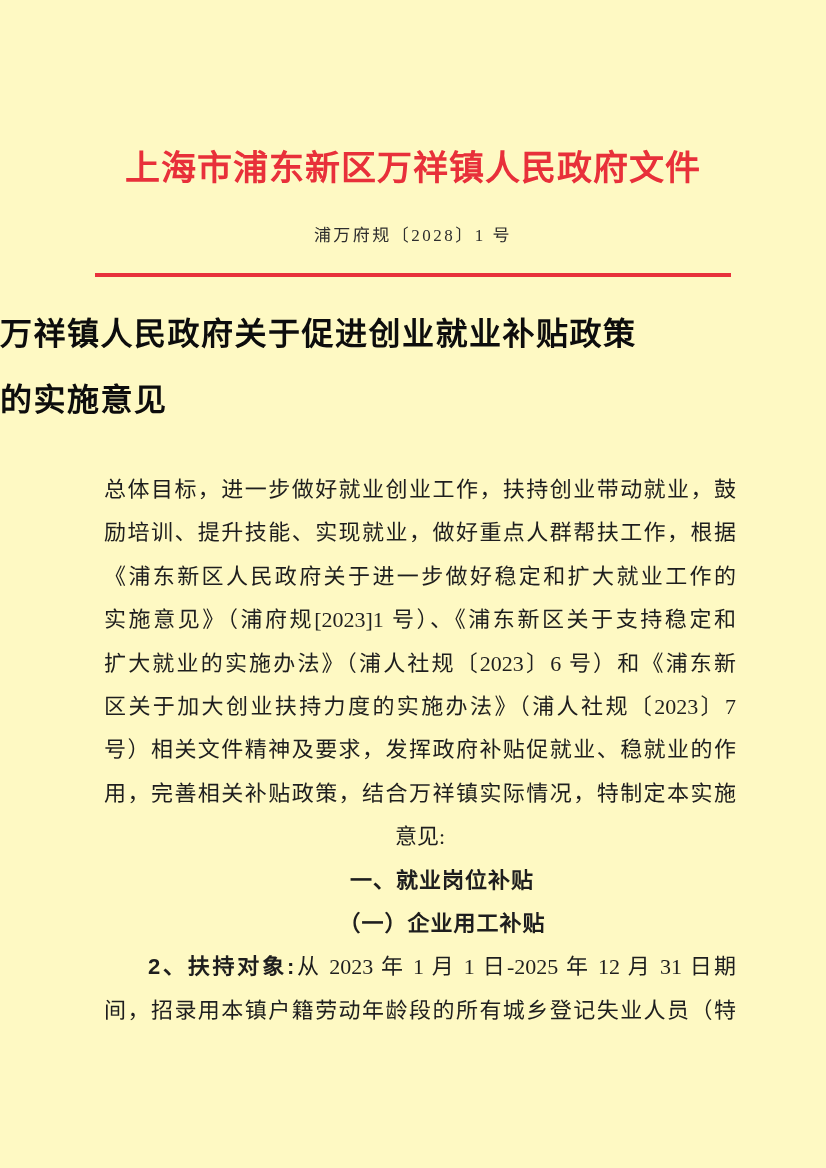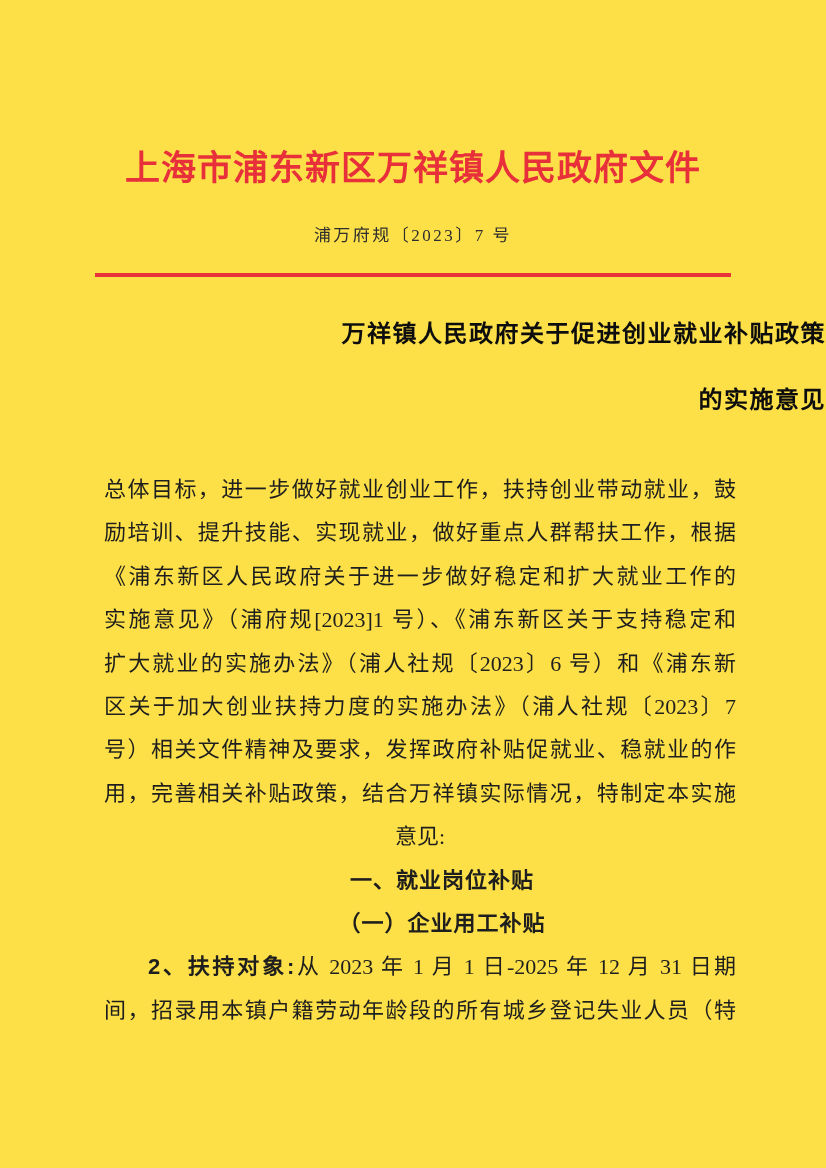"上海市浦东新区万祥镇人民政府文件" .page { background: #fde047 -> #fef9c3 }
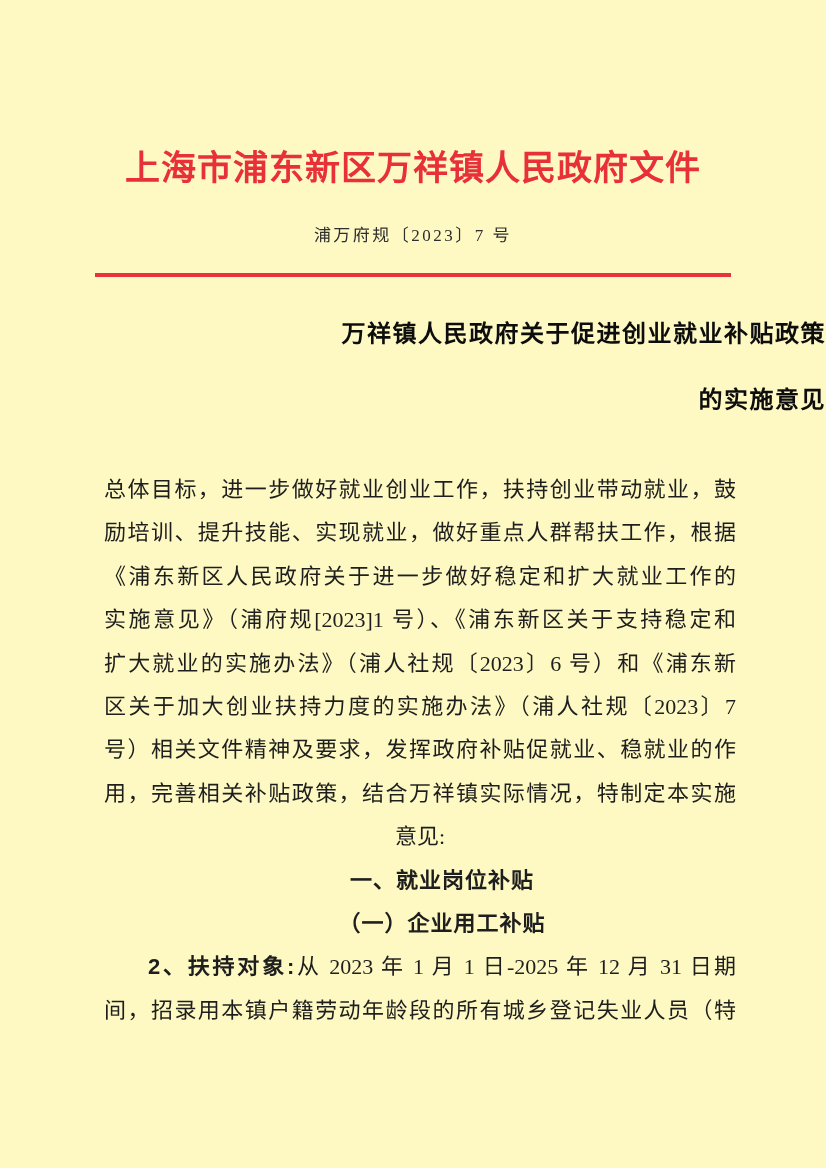"浦万府规〔2023〕7 号" div.doc-number { text: 2023〕7 -> 2028〕1 }
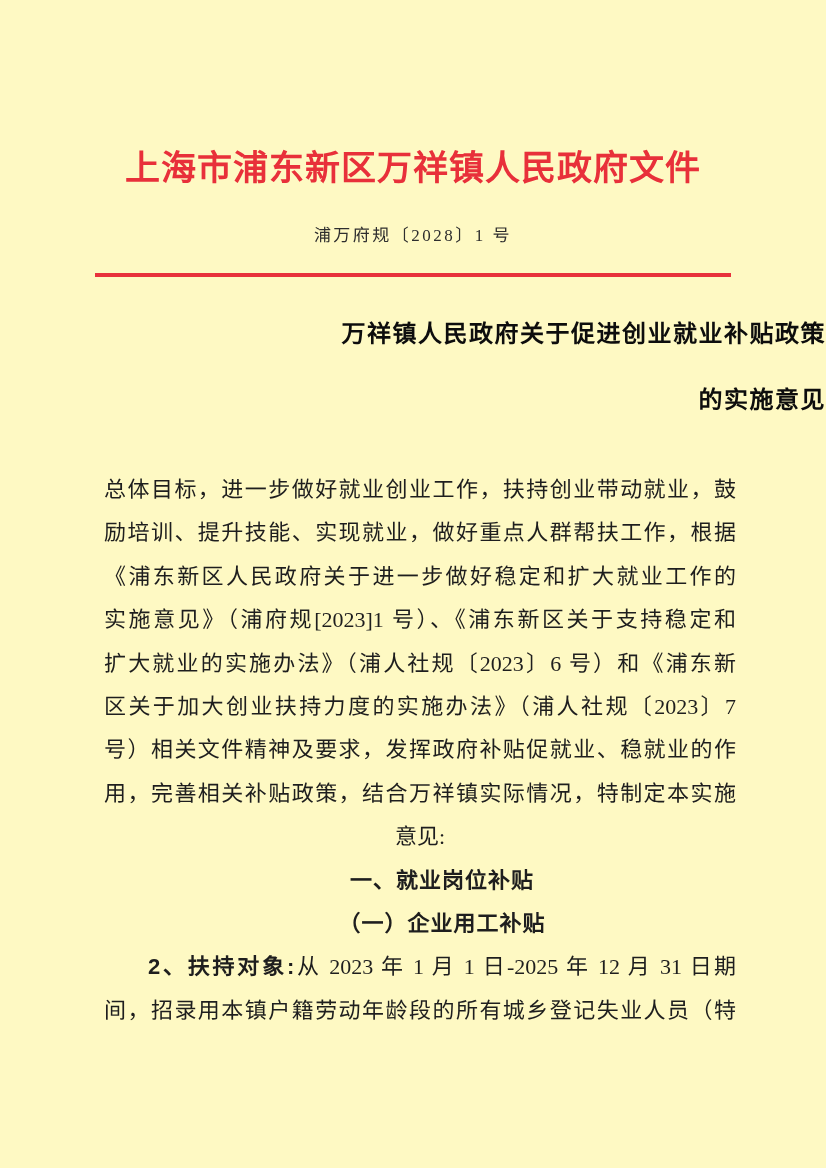"万祥镇人民政府关于促进创业就业补贴政策" .doc-title { font-size: 24px -> 32px; text-align: right -> left }
